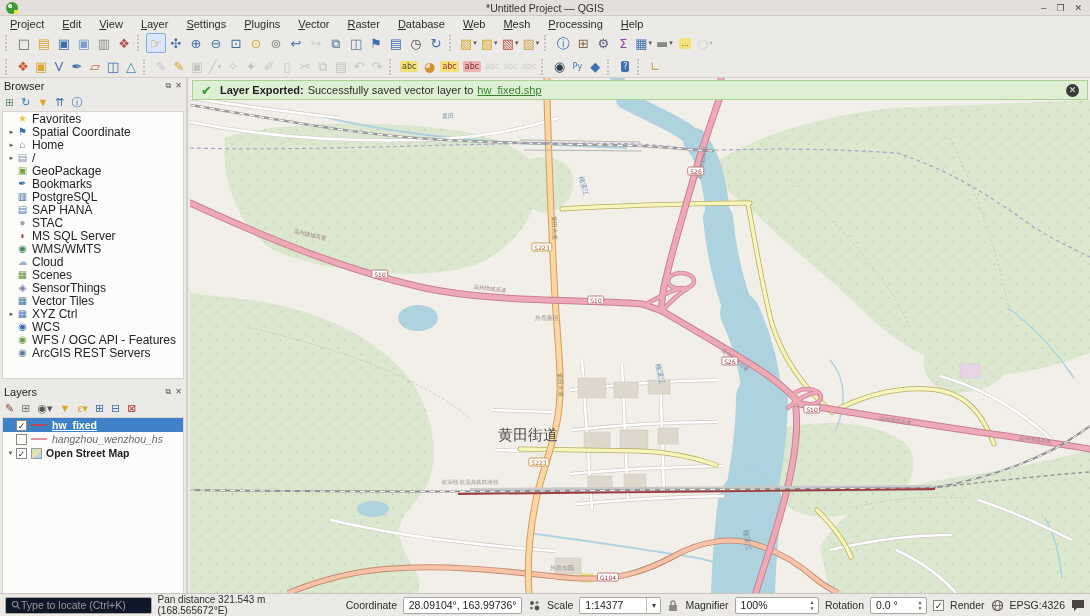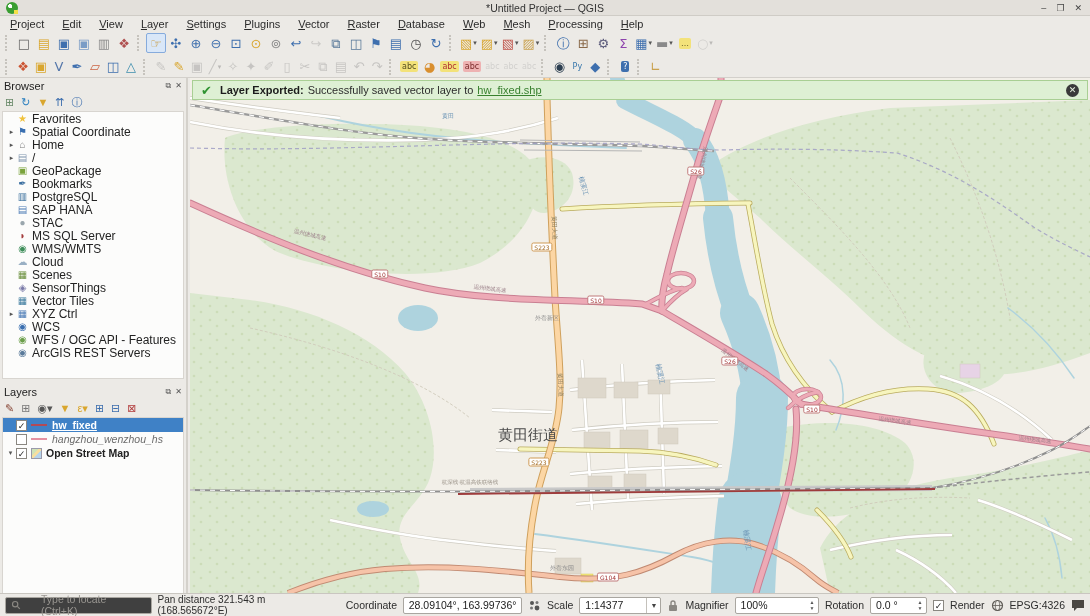"Type to locate (Ctrl+K)" #locator { background: #404040 -> #0f172a; gap: 20px -> 0 }
